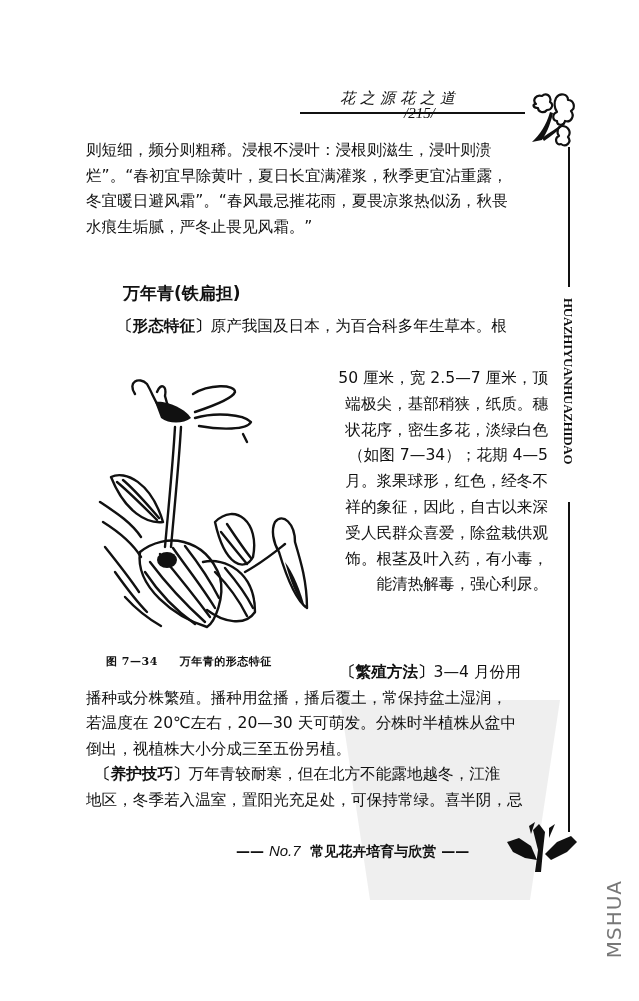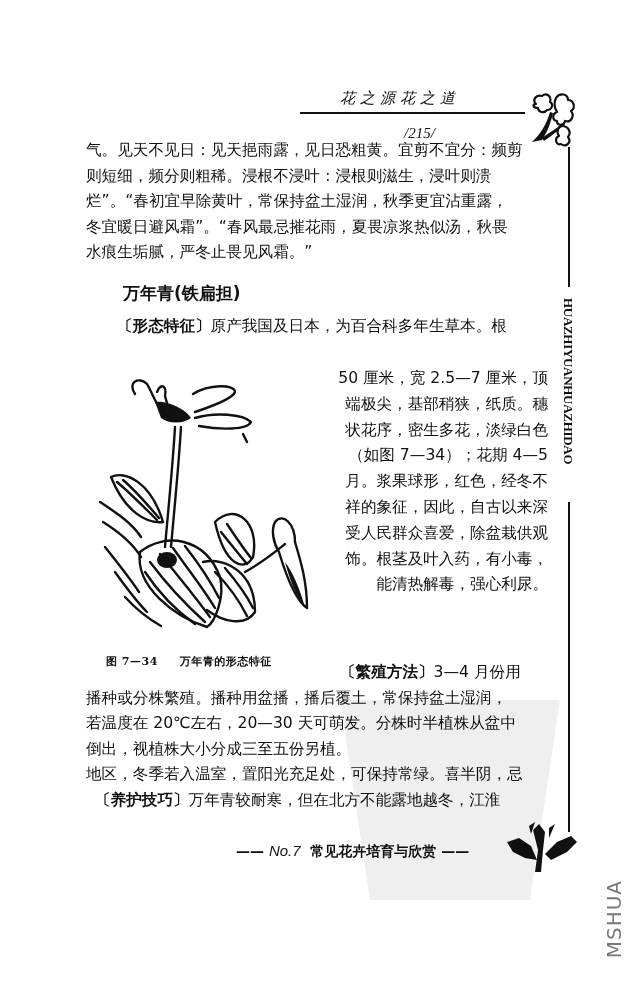"/215/" .header-page { top: 125px -> 105px }
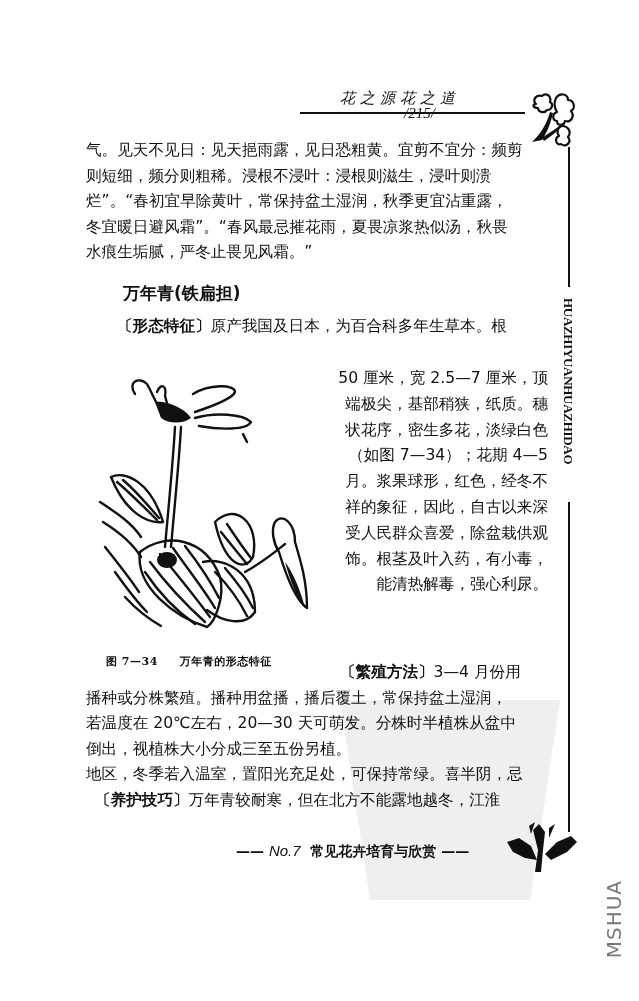"气。见天不见日：见天挹雨露，见日恐粗黄。宜剪不宜分：频剪" span.line { html: <span>气。见天不见日：见天挹雨露，见日恐粗黄。宜剪不宜分：频剪</span> -> none }
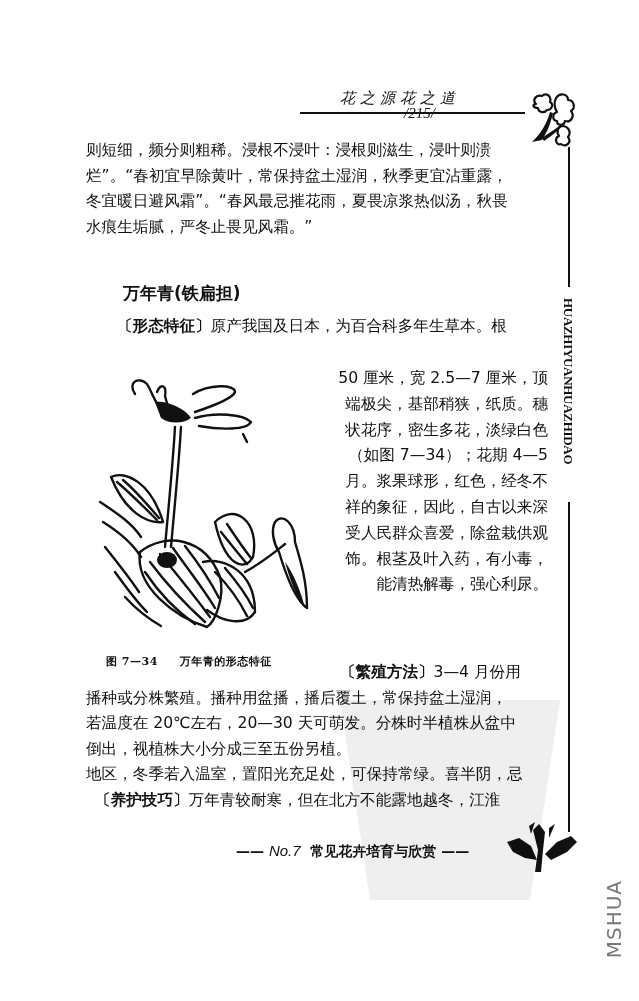"烂”。“春初宜早除黄叶，常保持盆土湿润，秋季更宜沾重露，" span.line { text: 常保持盆土湿润 -> 夏日长宜满灌浆 }
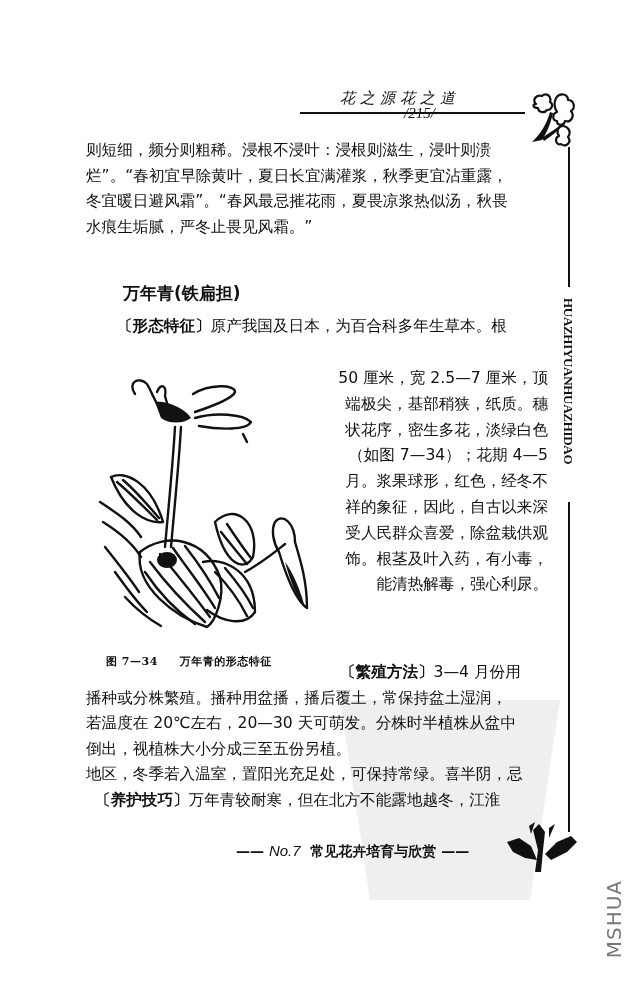"地区，冬季若入温室，置阳光充足处，可保持常绿。喜半阴，忌" span.line { order: before "〔养护技巧〕万年青较耐寒，但在北方不能露地越冬，江淮" -> after "〔养护技巧〕万年青较耐寒，但在北方不能露地越冬，江淮" }
